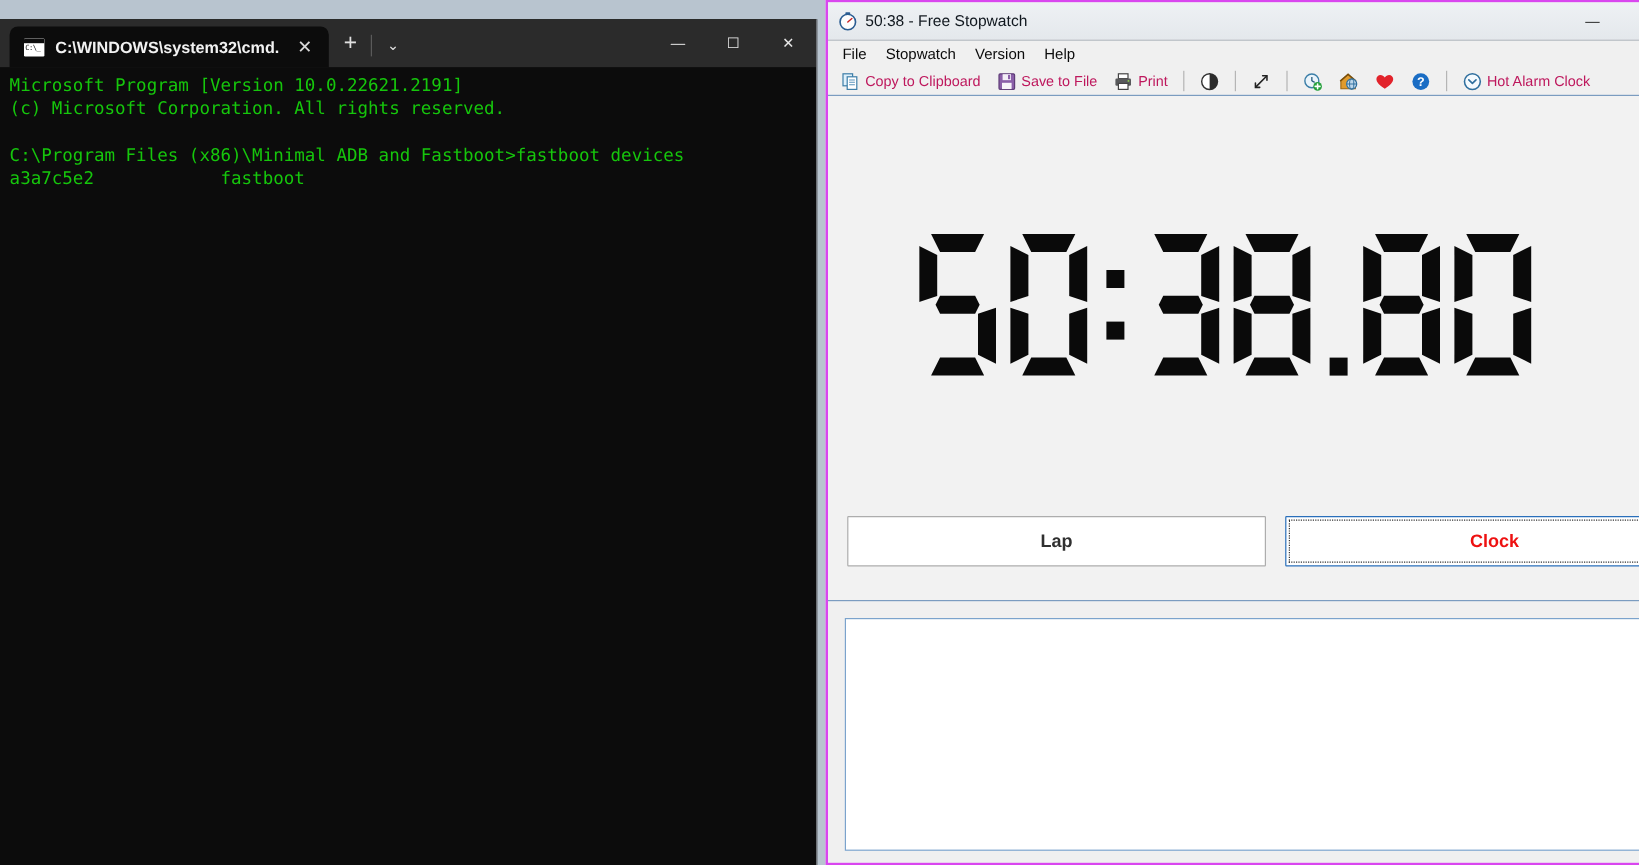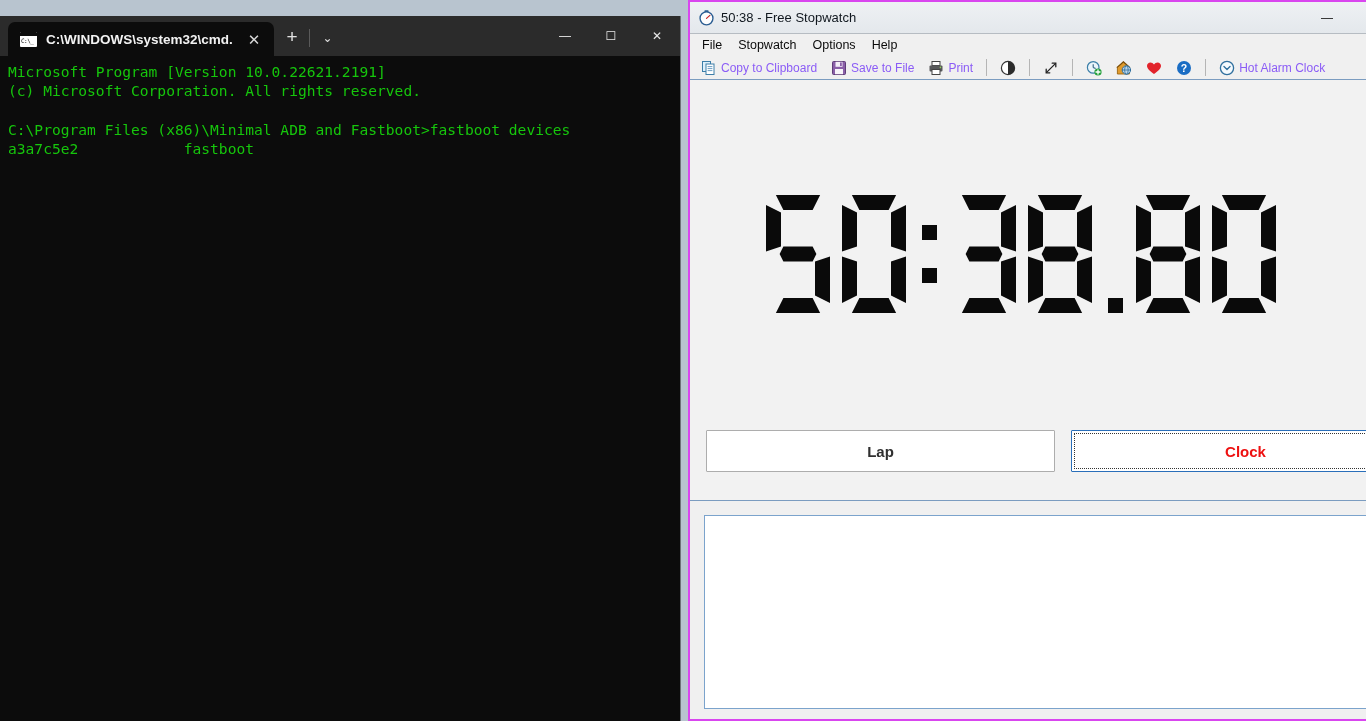"Options" div.sw-menu-item { text: Options -> Version }
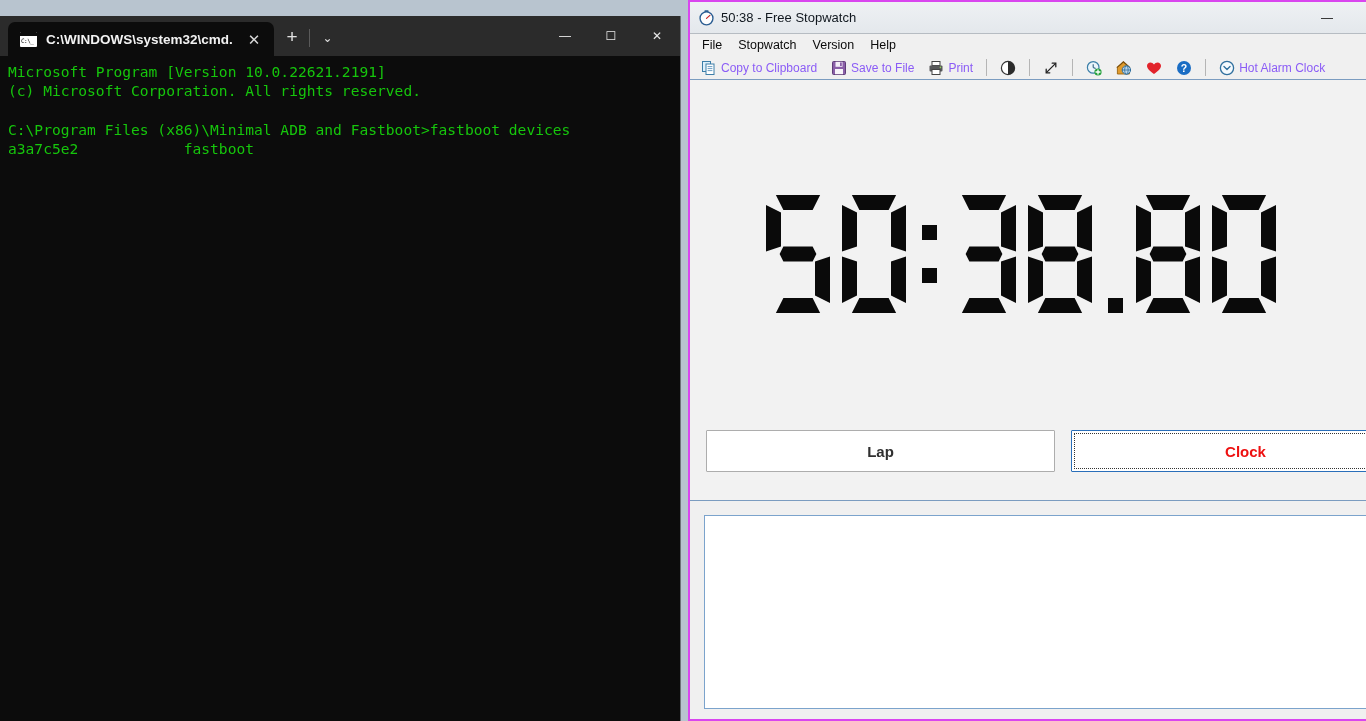"Copy to Clipboard" .tb-label { color: #8b5cf6 -> #be185d }
